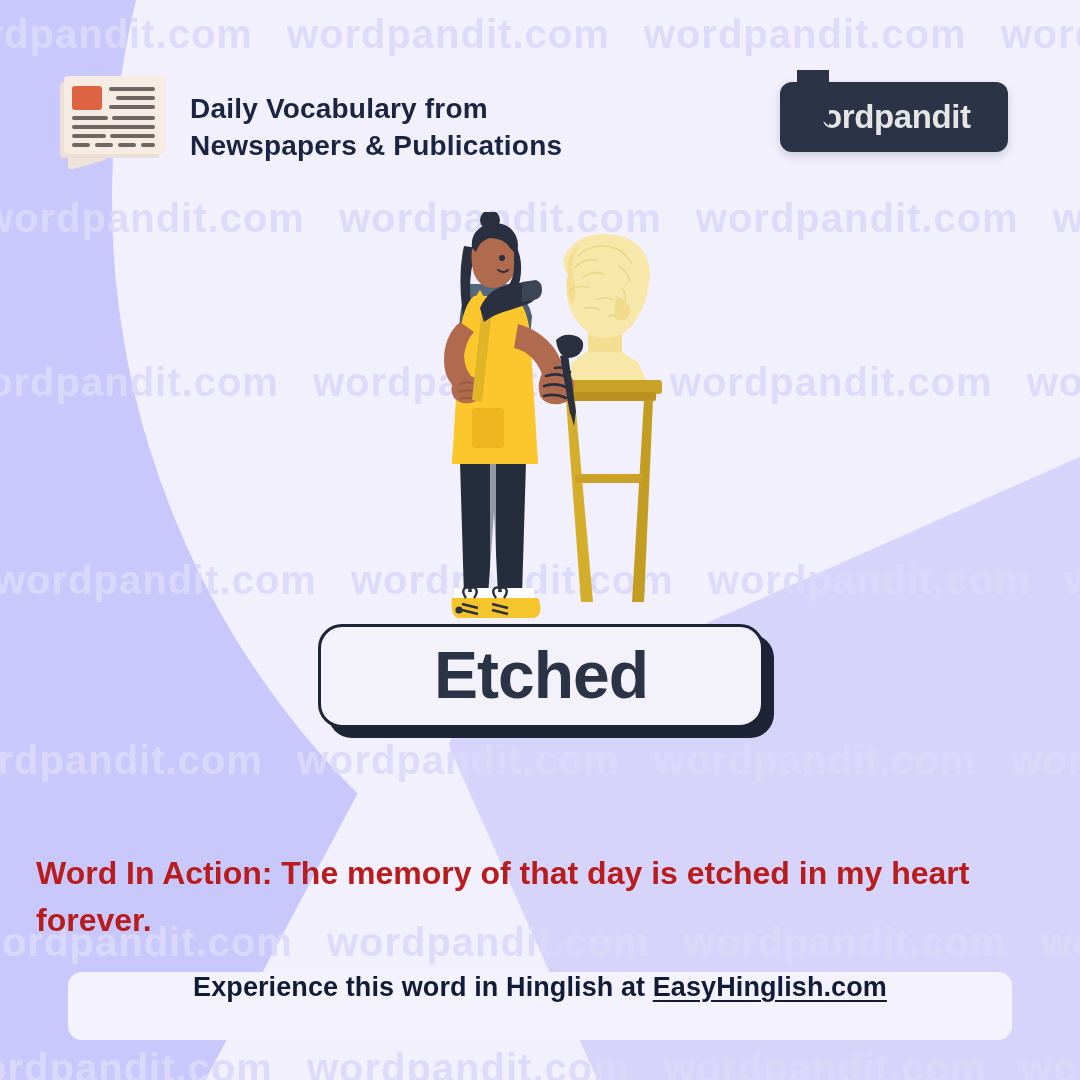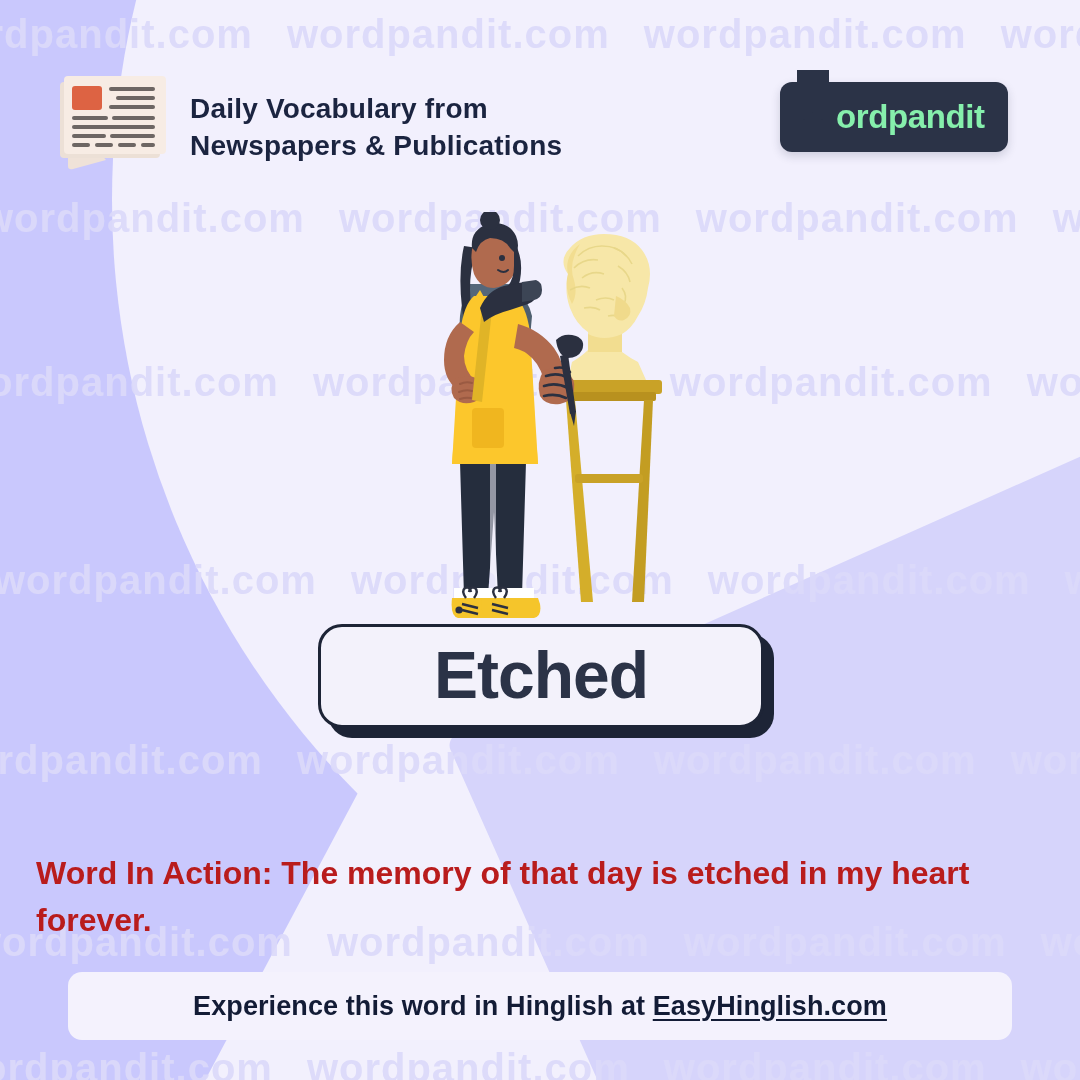"ordpandit" .logo-text { color: #86efac -> #e5e5e5; margin-left: 56px -> 42px }
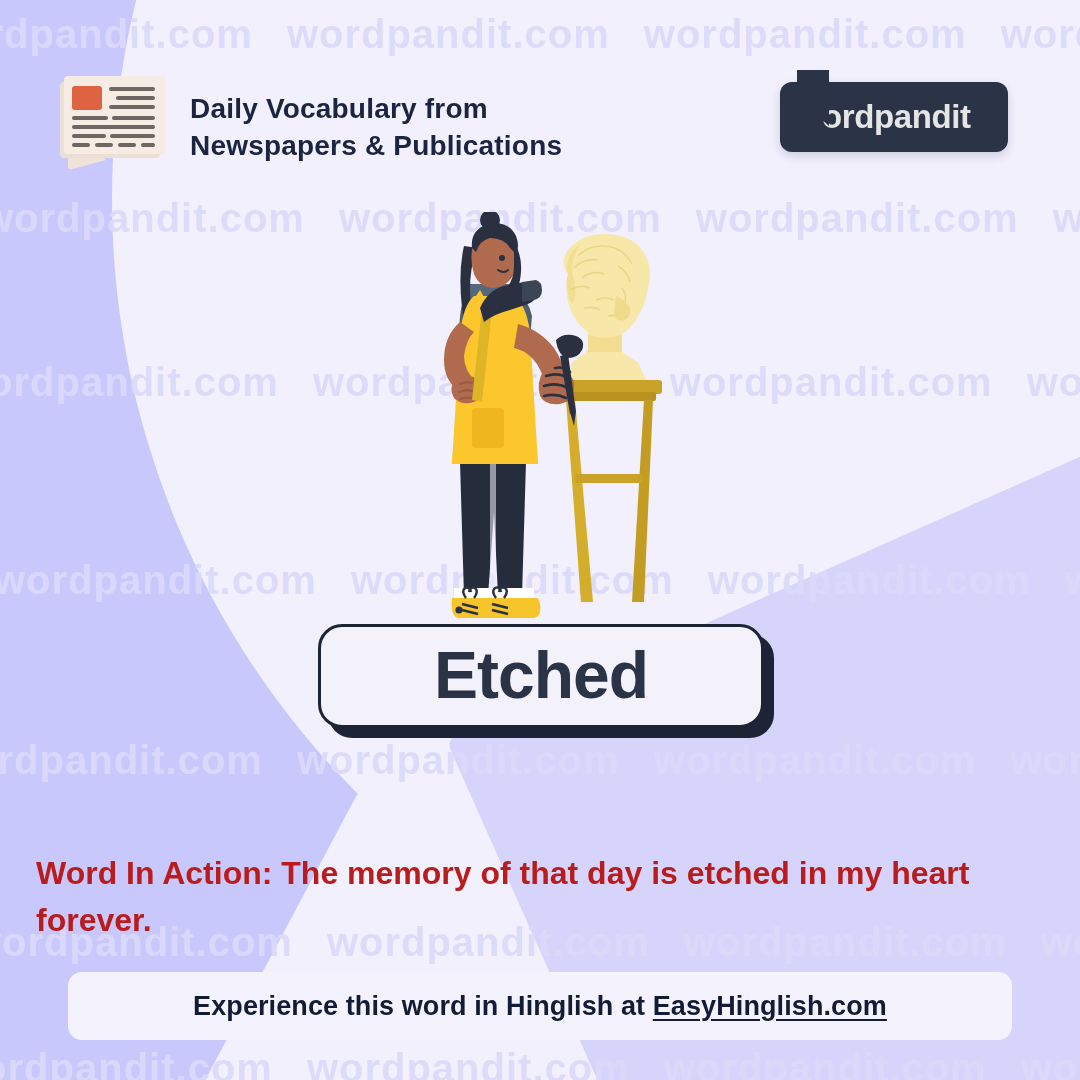"Experience this word in Hinglish" .banner { align-items: center -> none }
